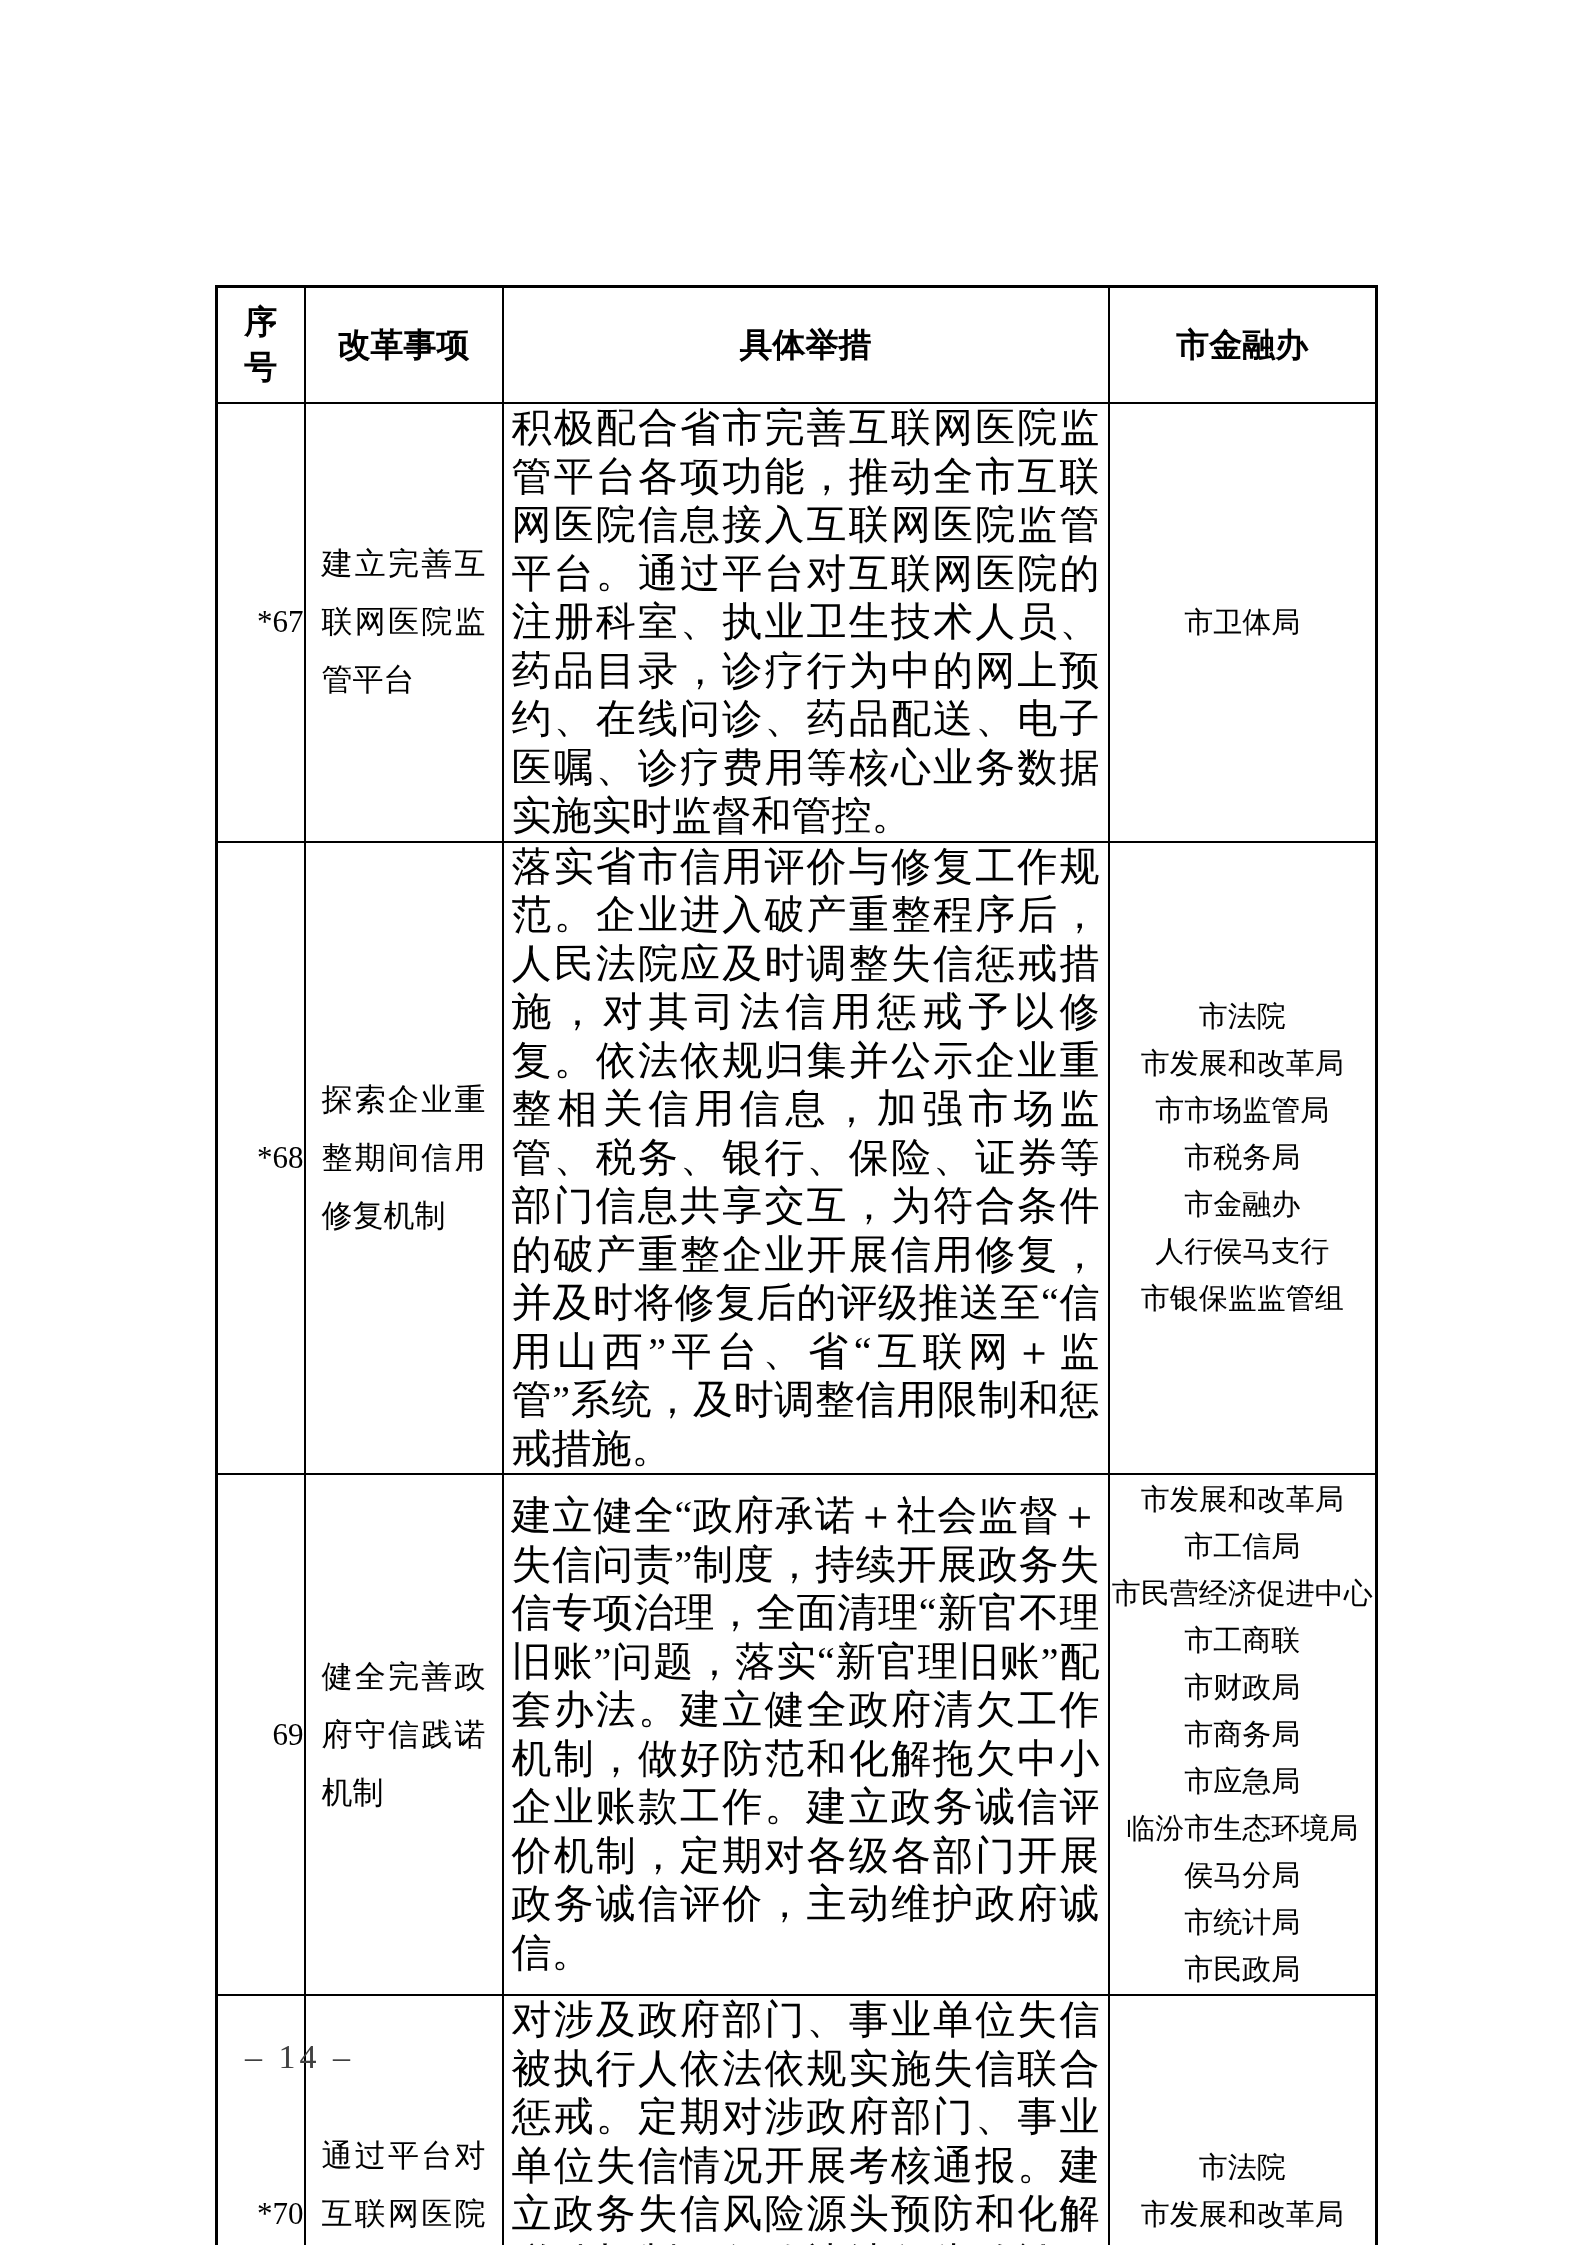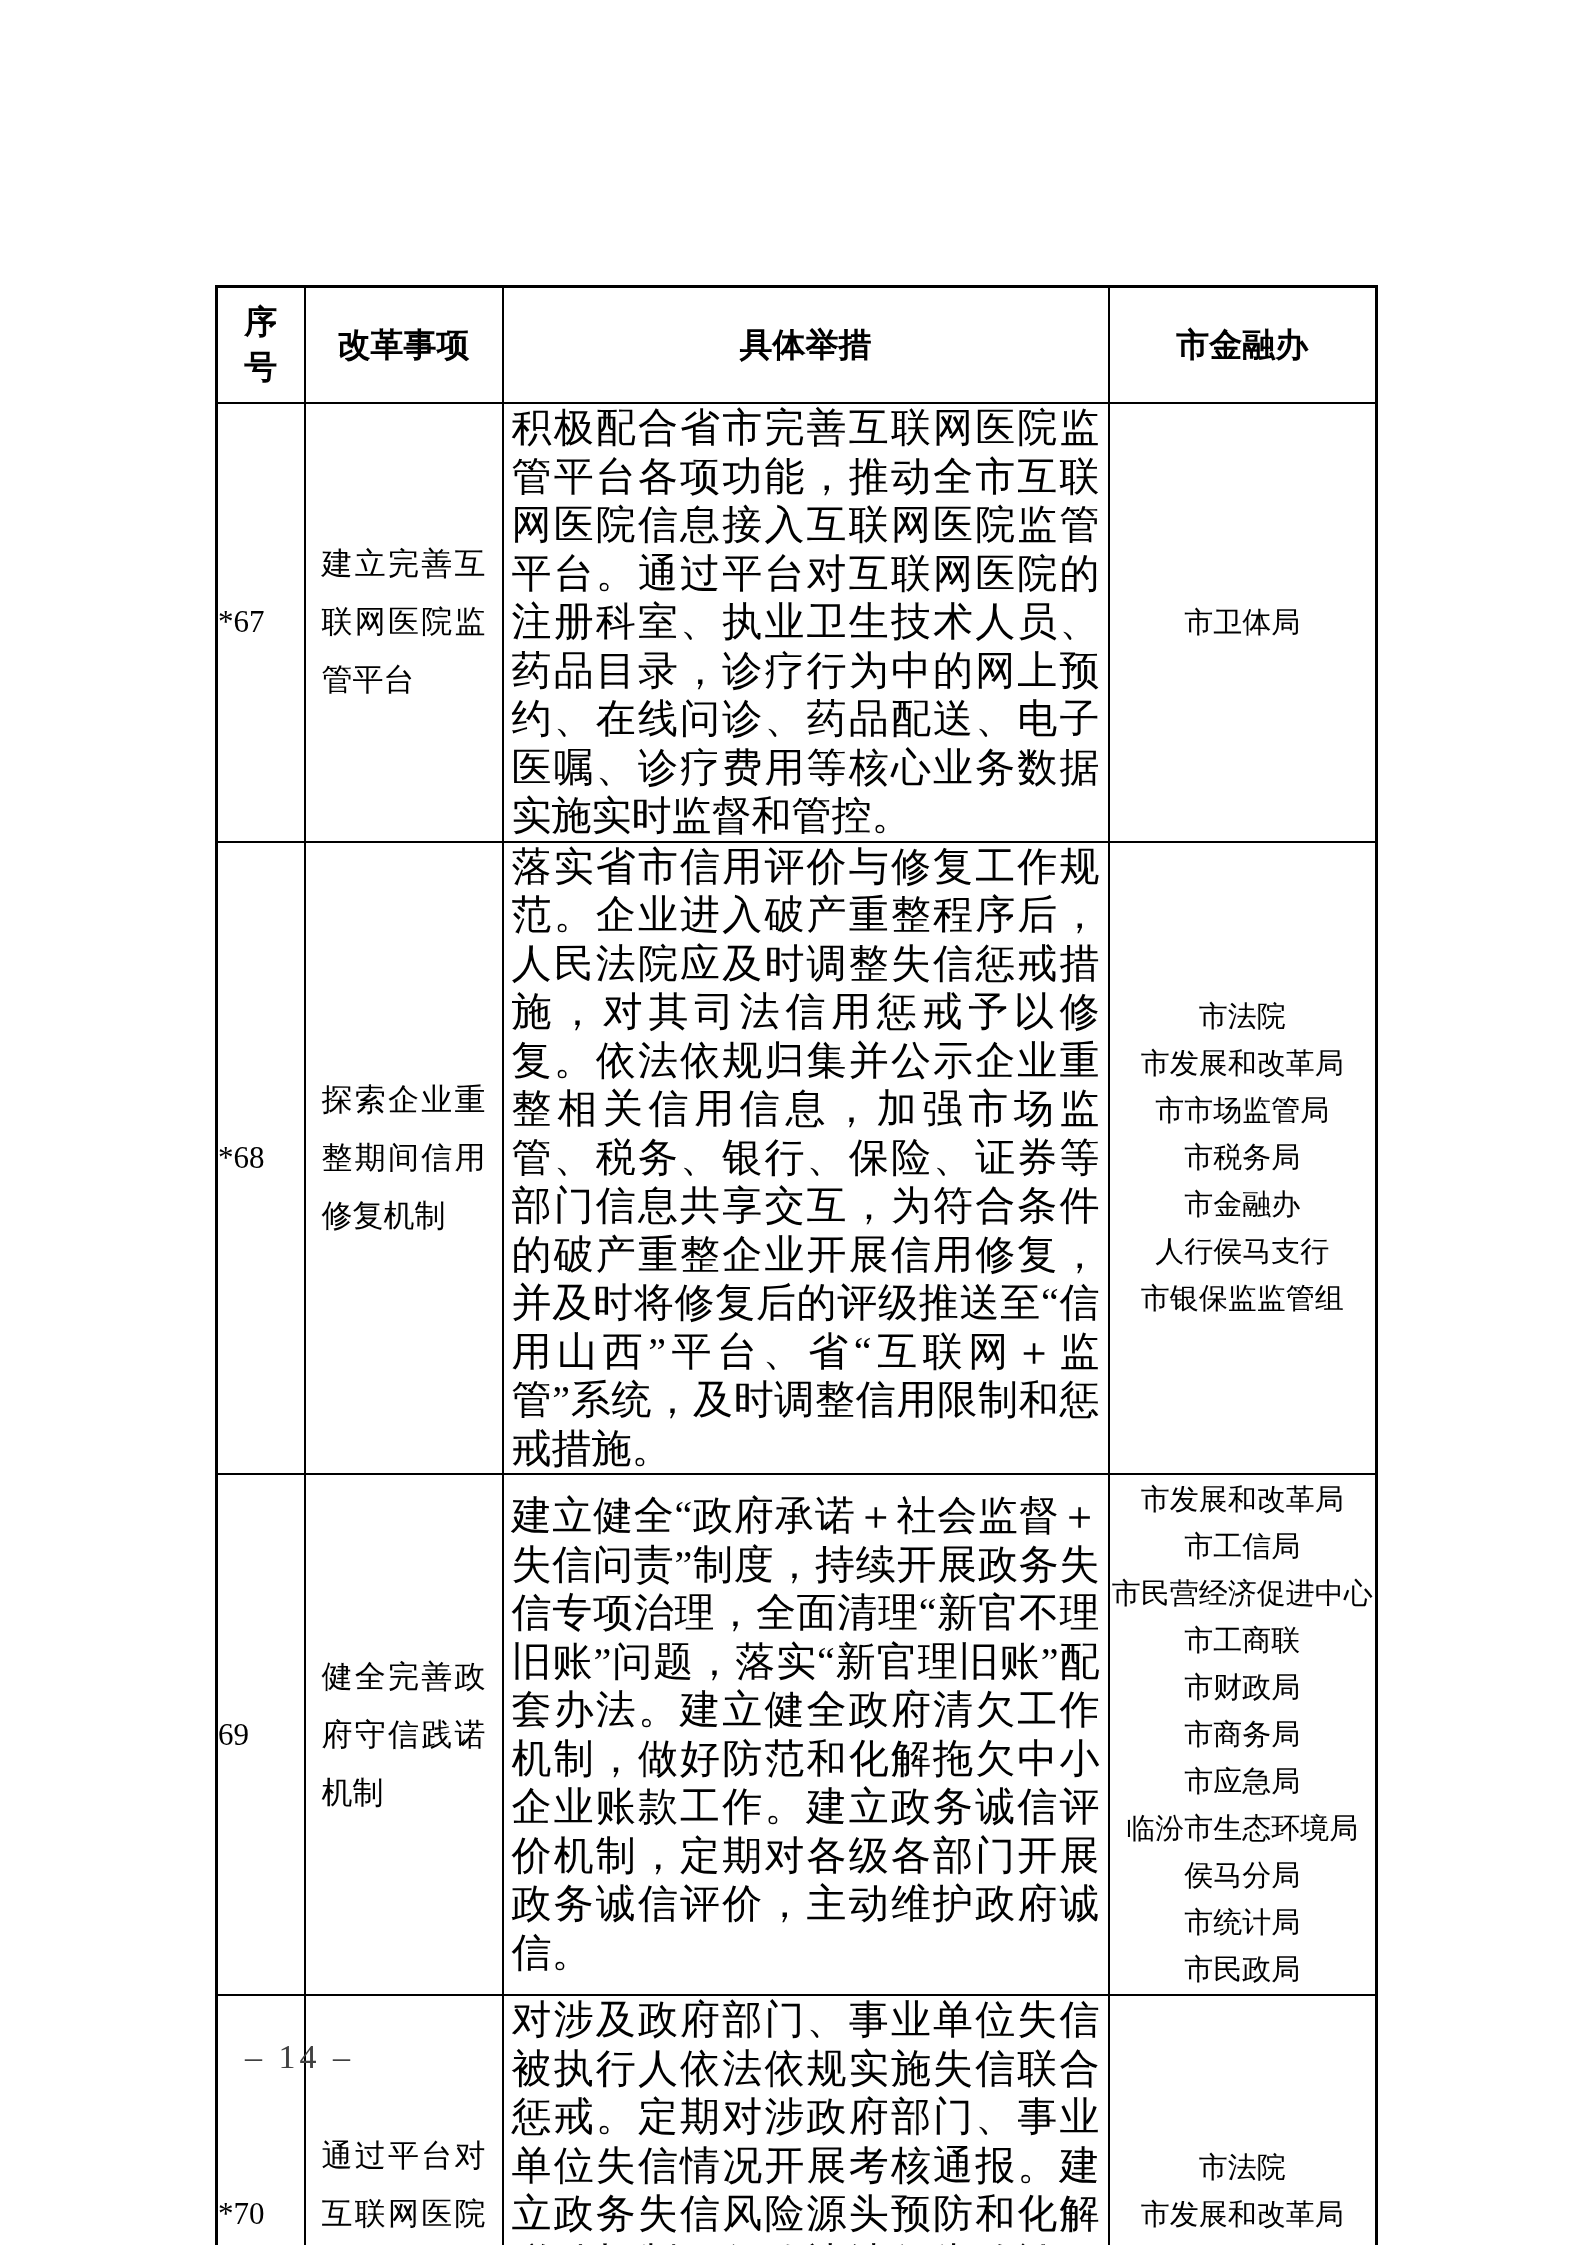"*67" td.cell-no { text-align: left -> right }
